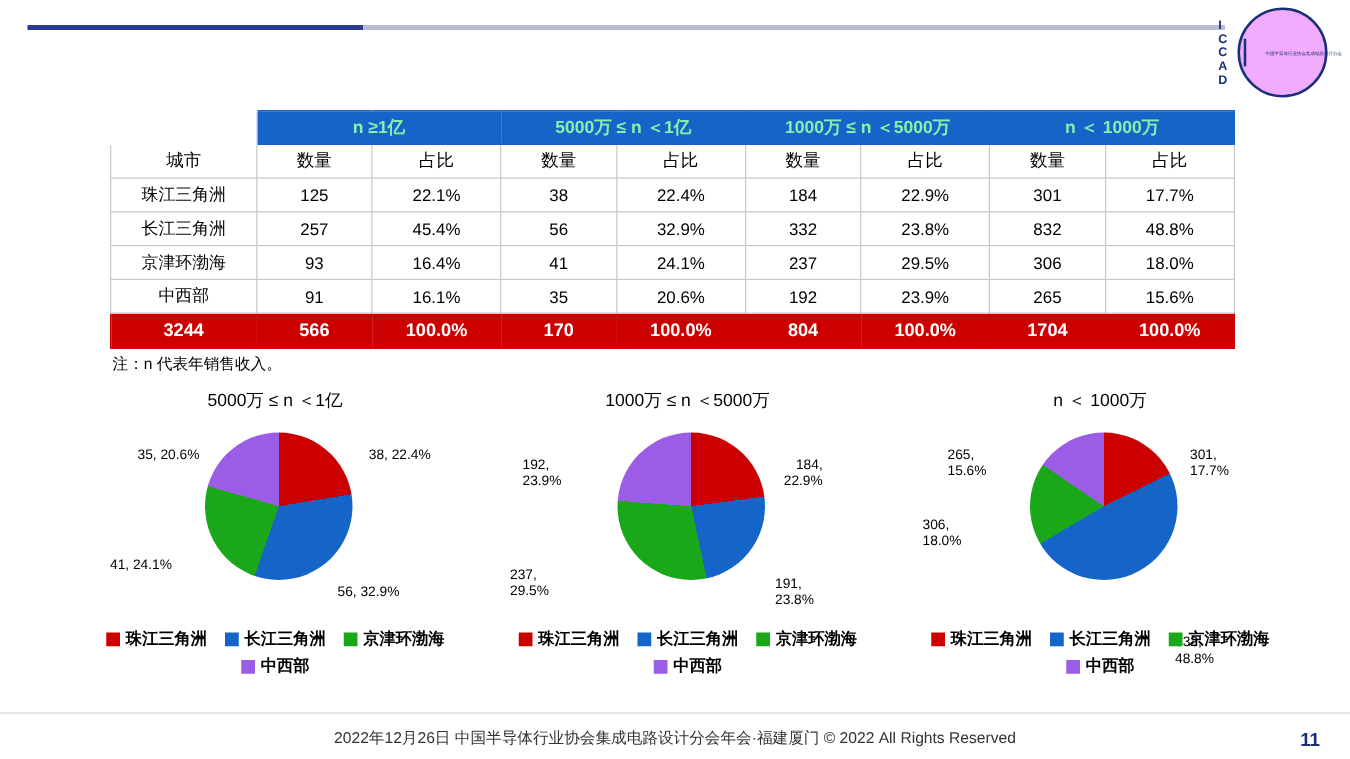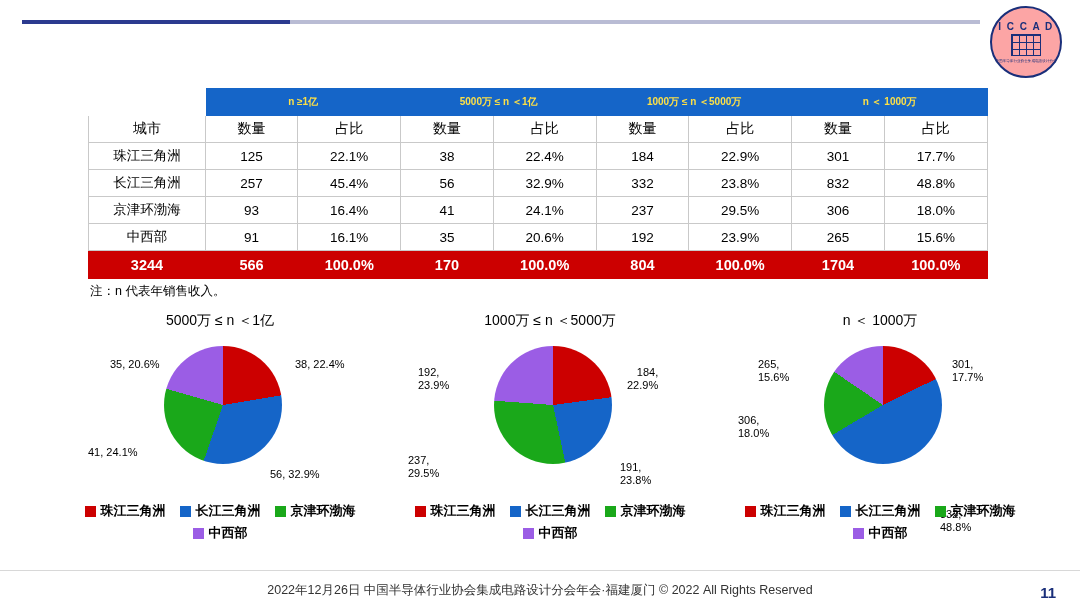"I C C A D" .logo { background: #fca5a5 -> #f0abfc; flex-direction: column -> row; gap: none -> 12px }
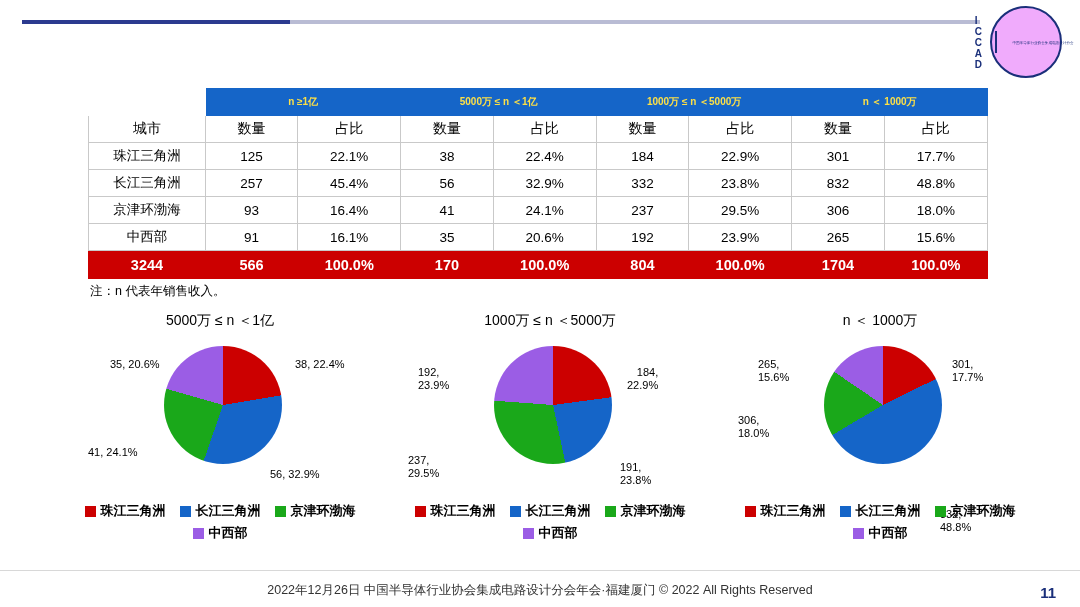"n ≥1亿" tr.hdr th { color: #fde047 -> #86efac; font-size: 10px -> 14px }
